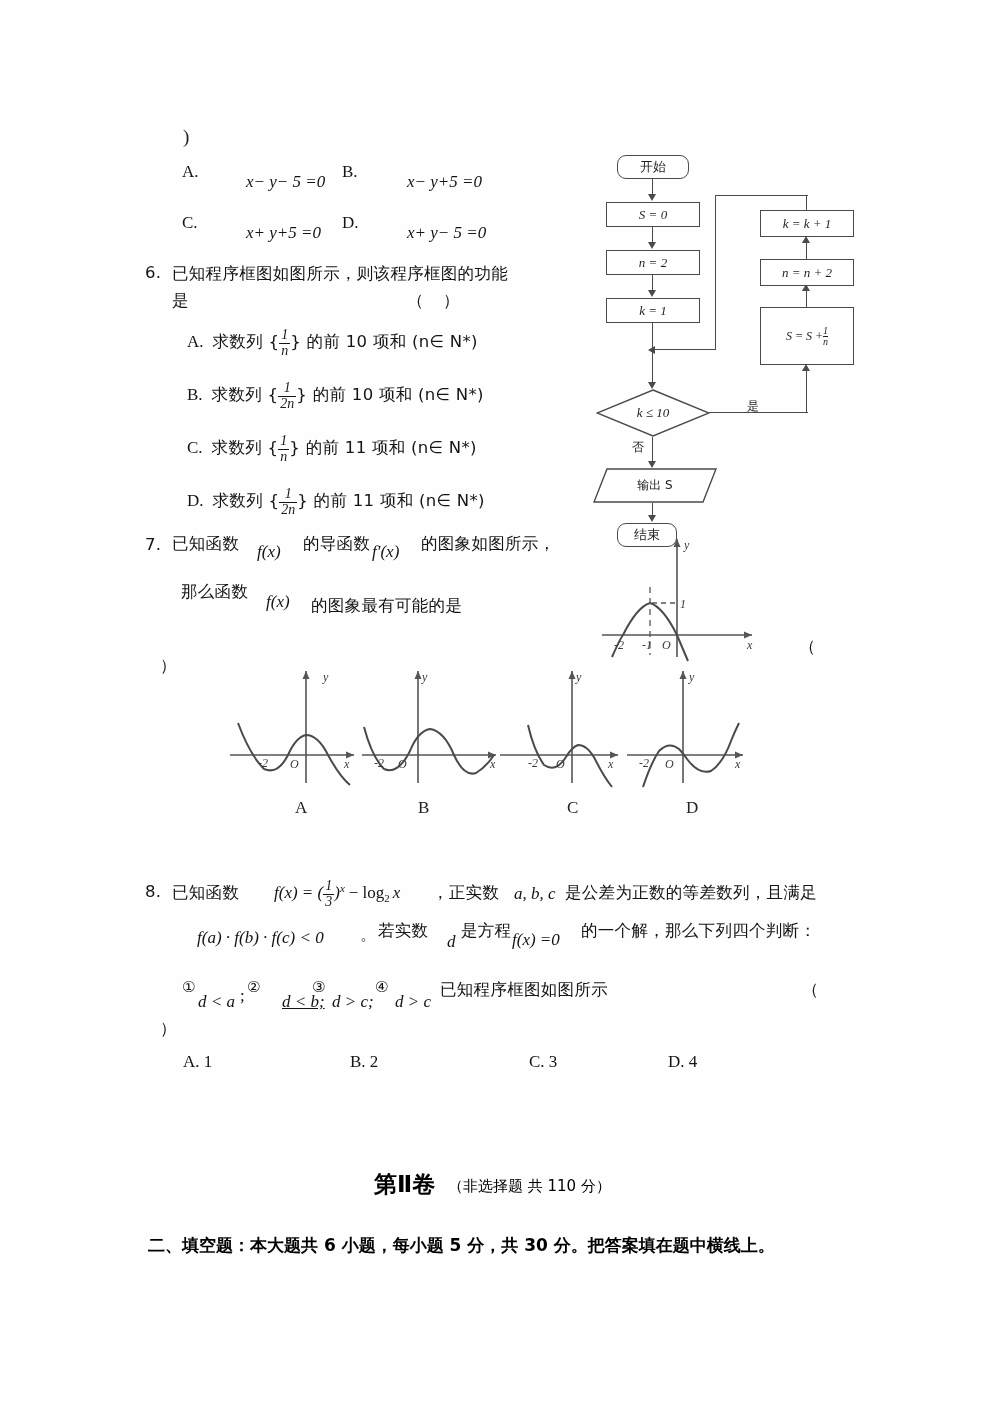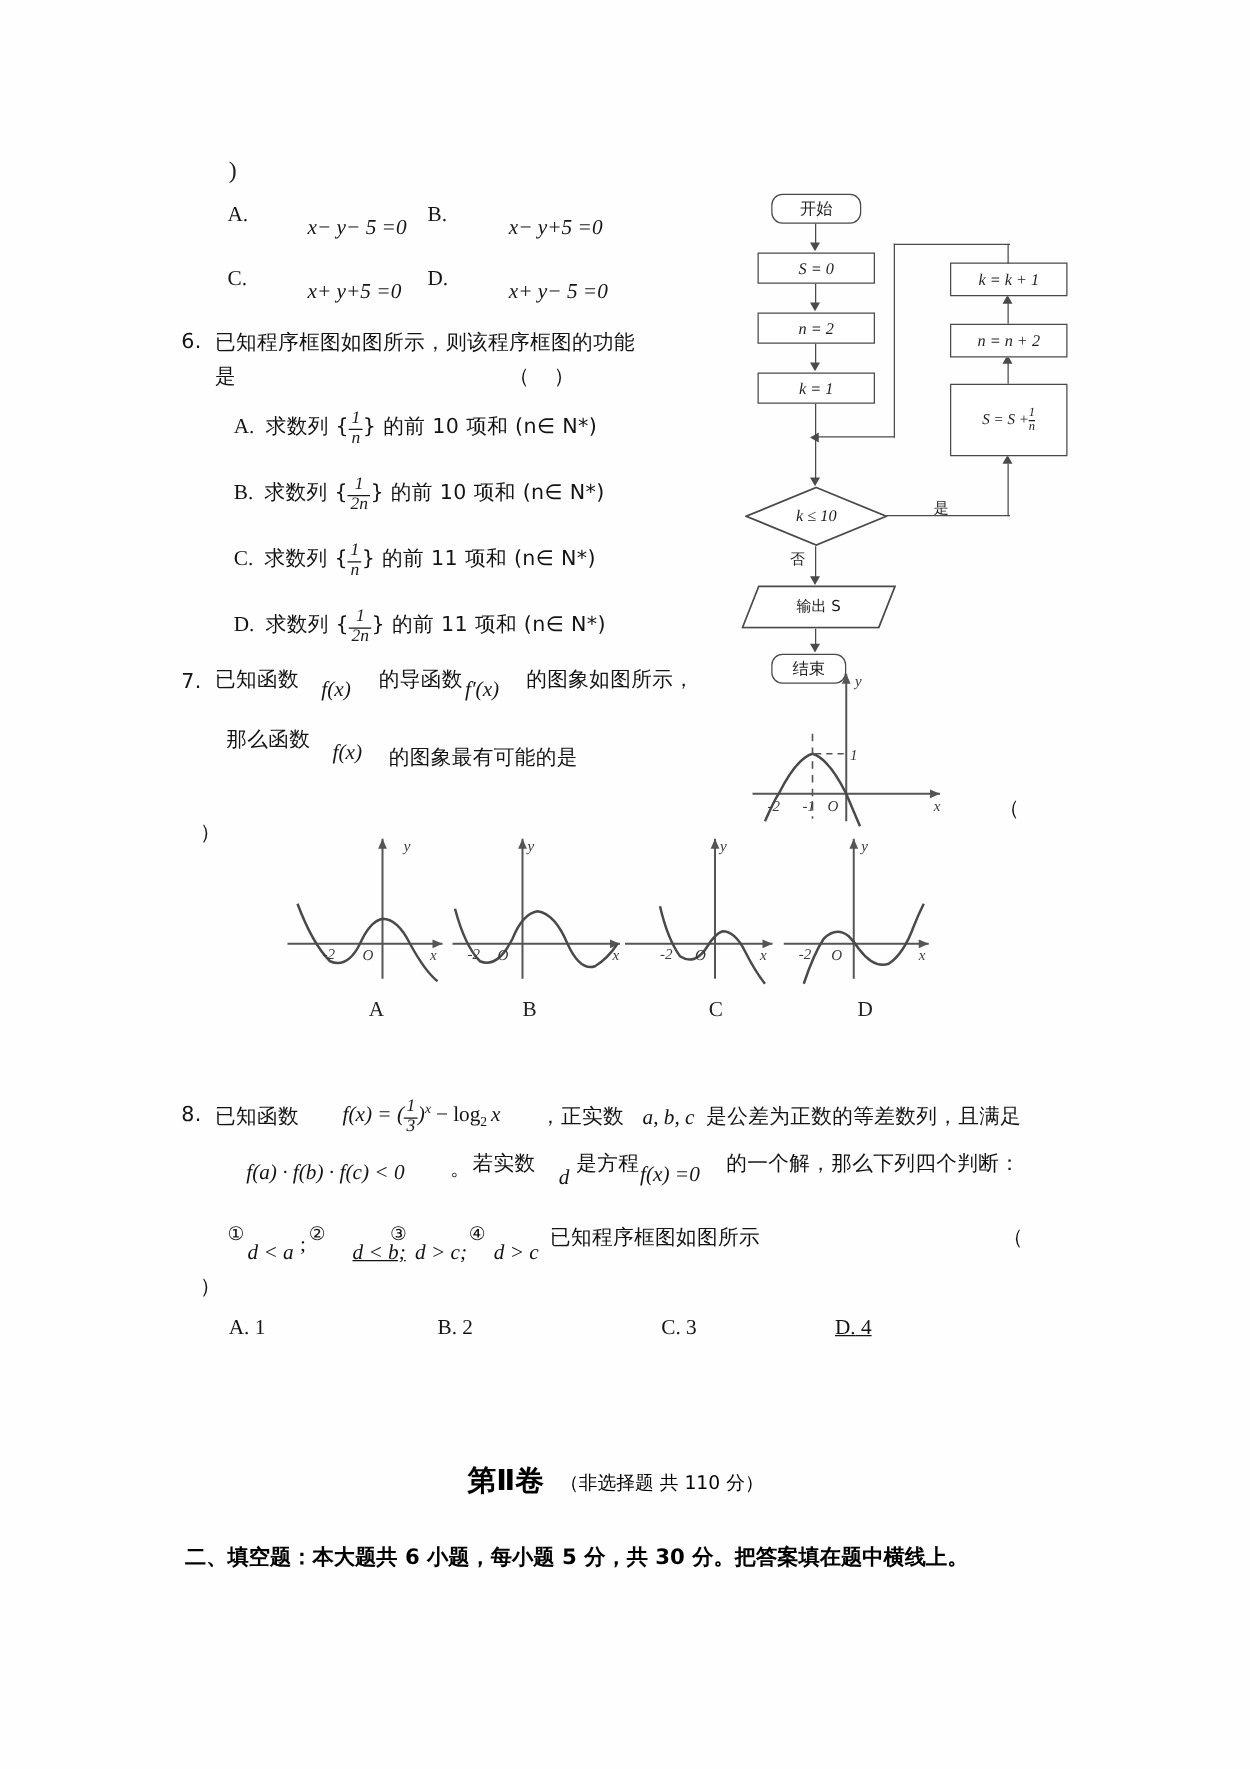"D. 4" div.abs { text-decoration: underline -> none }
